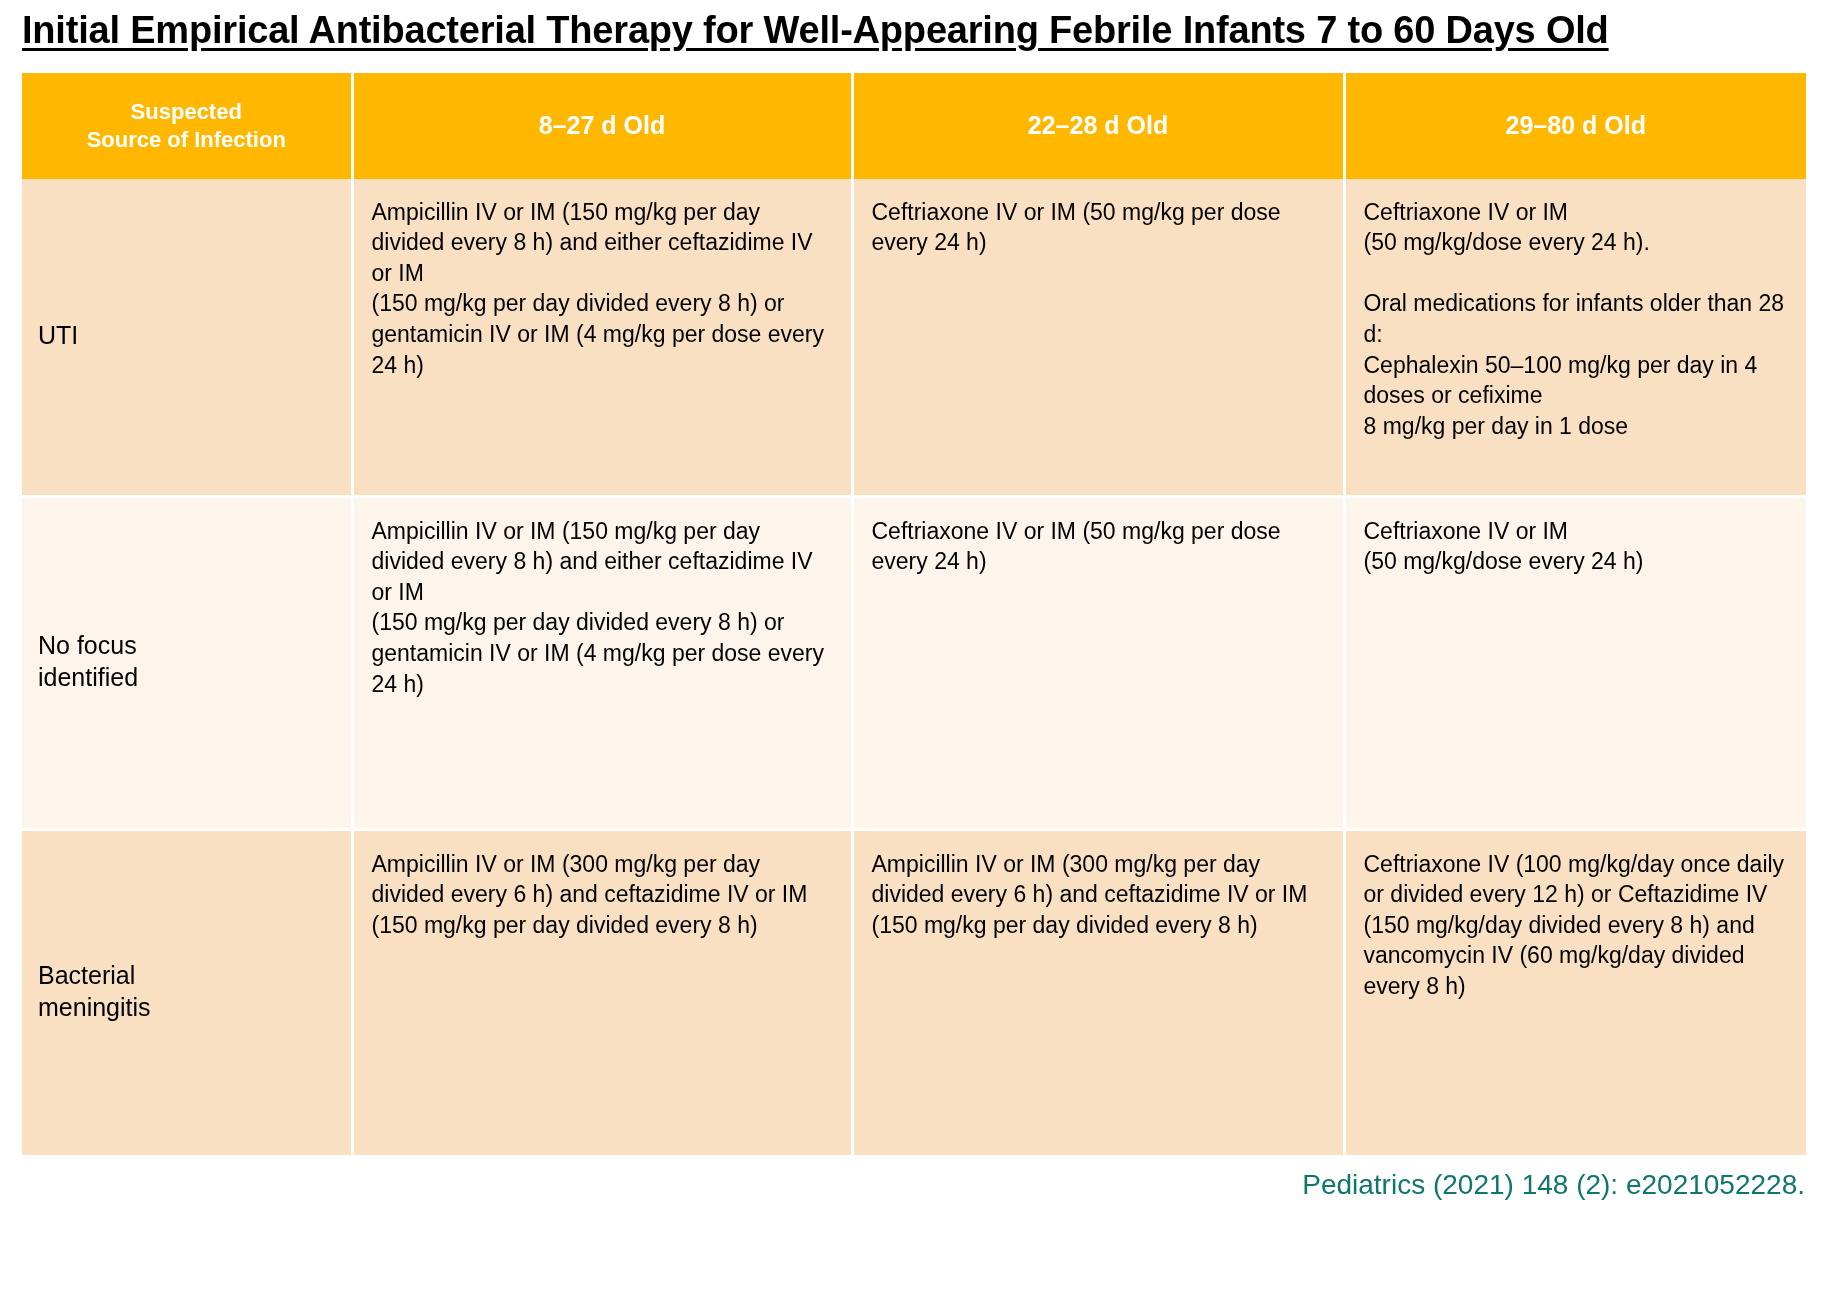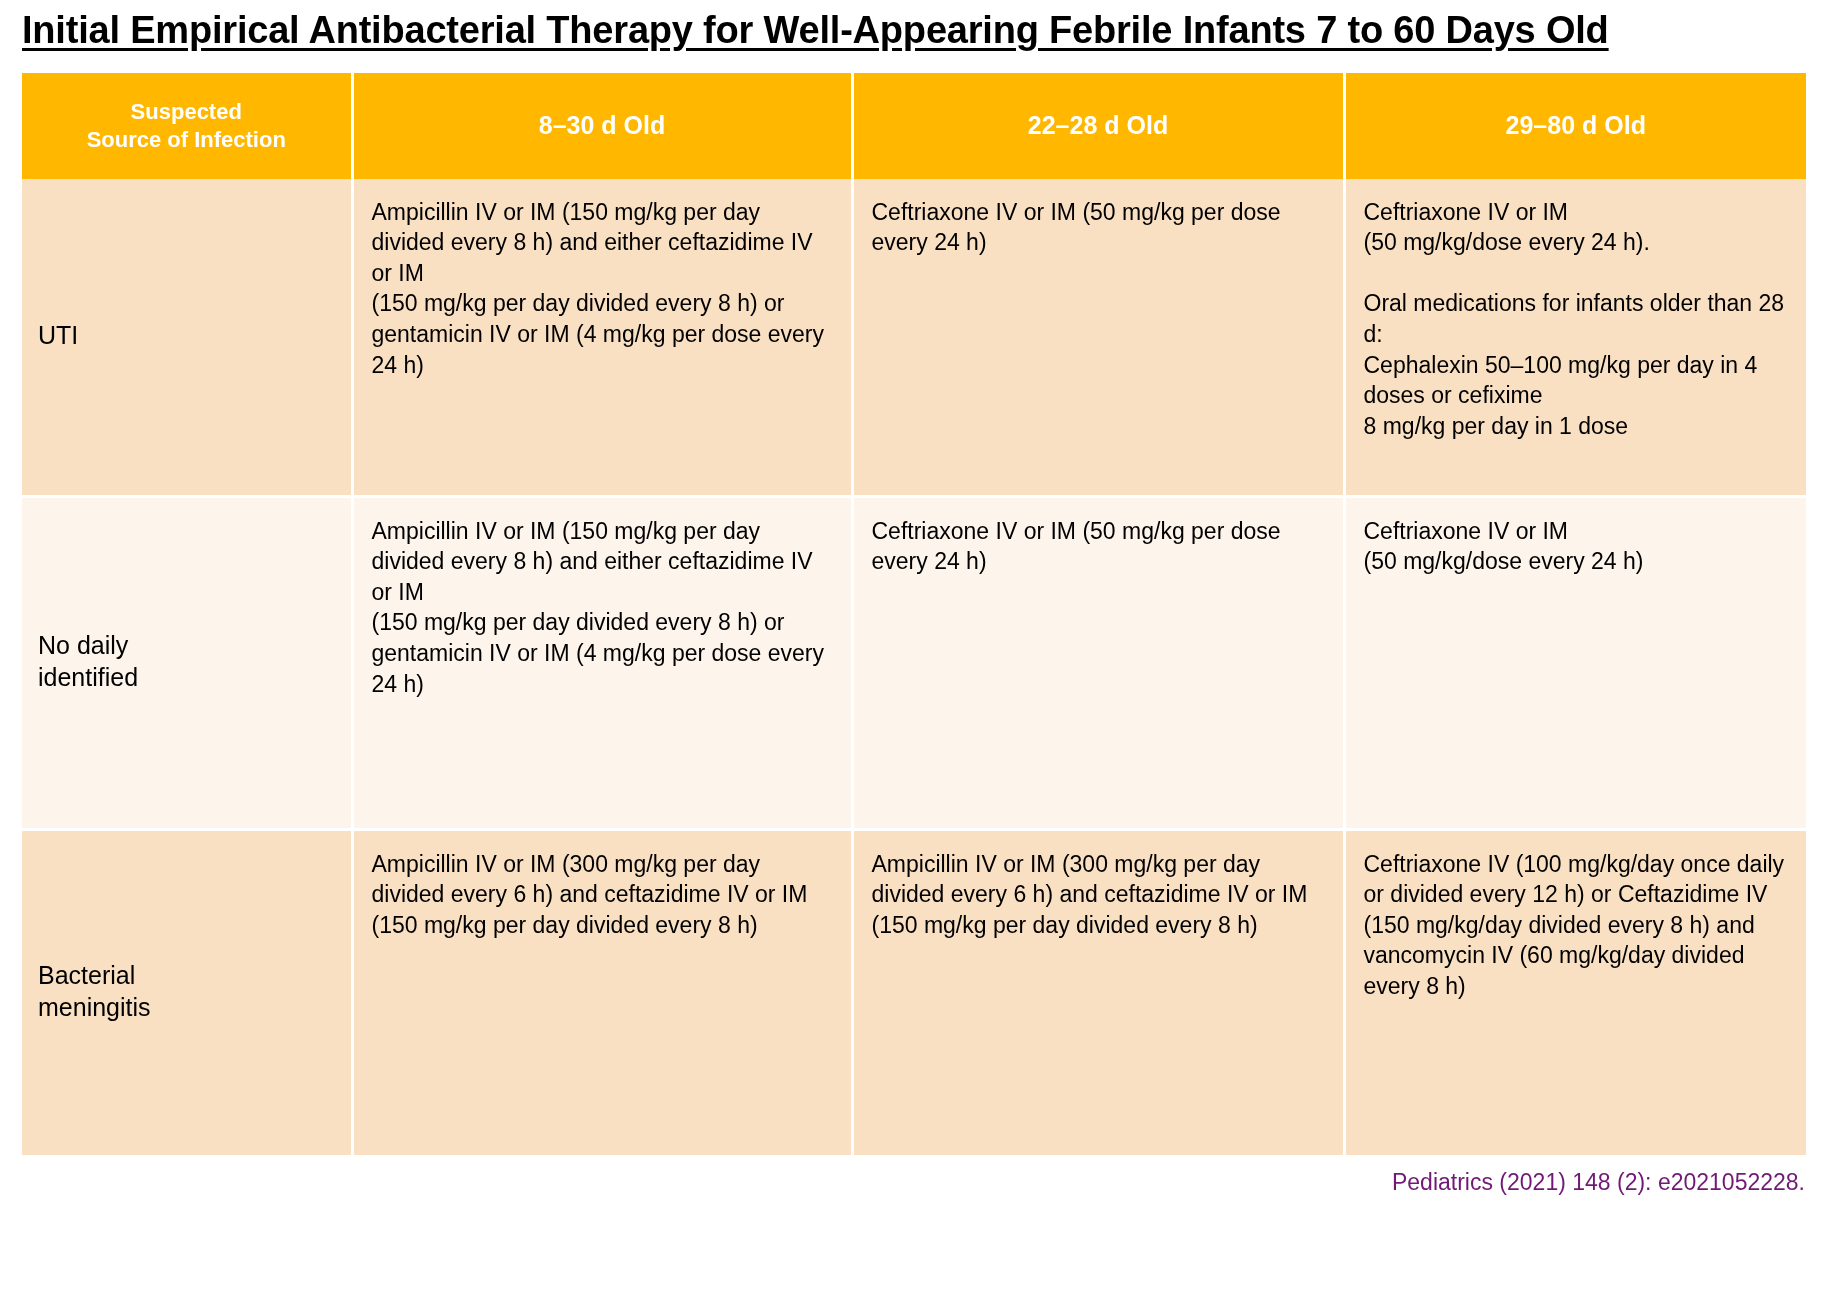"8–30 d Old" th.head-age { text: 30 -> 27 }
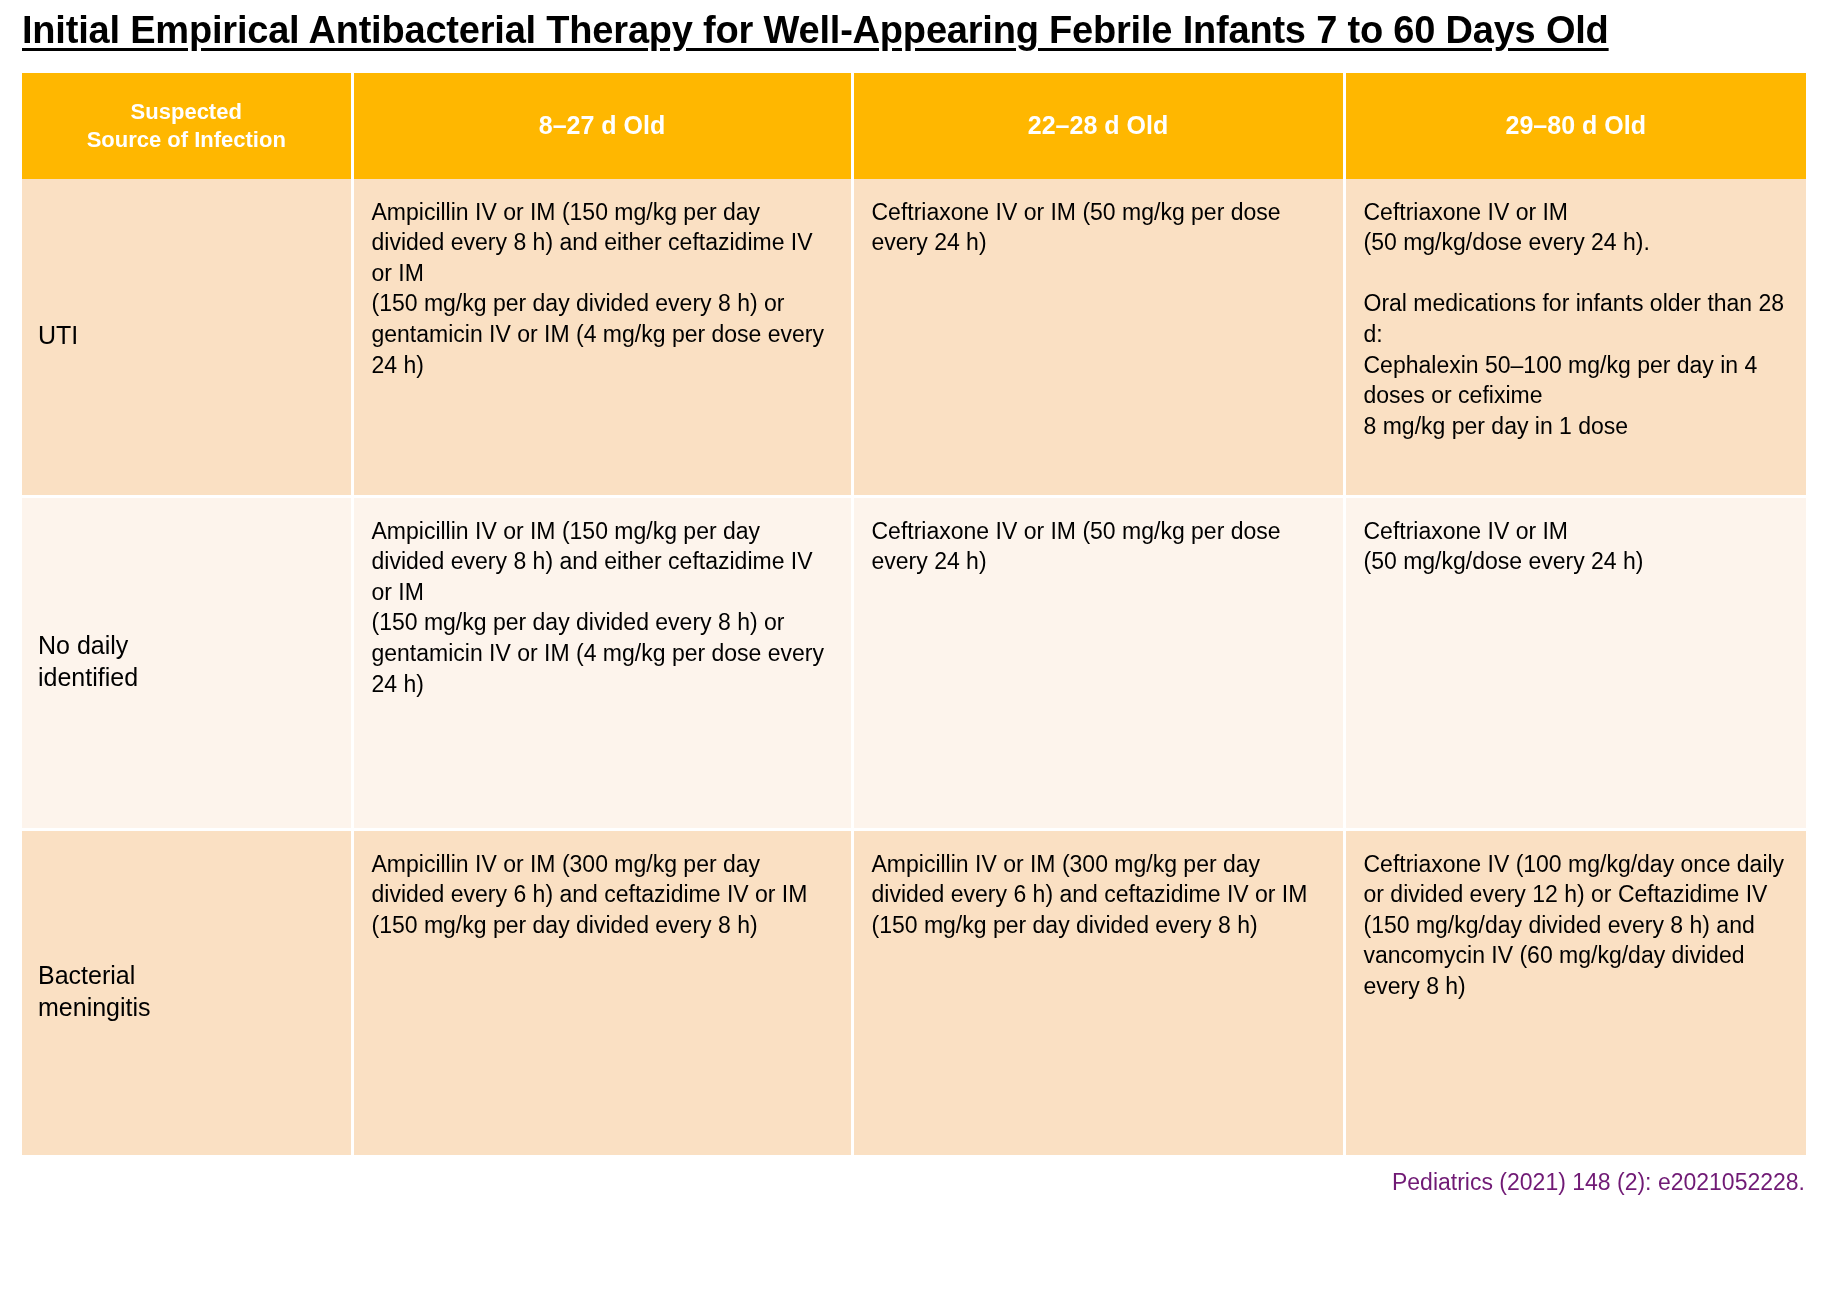"No daily" td.source-cell { text: daily -> focus }
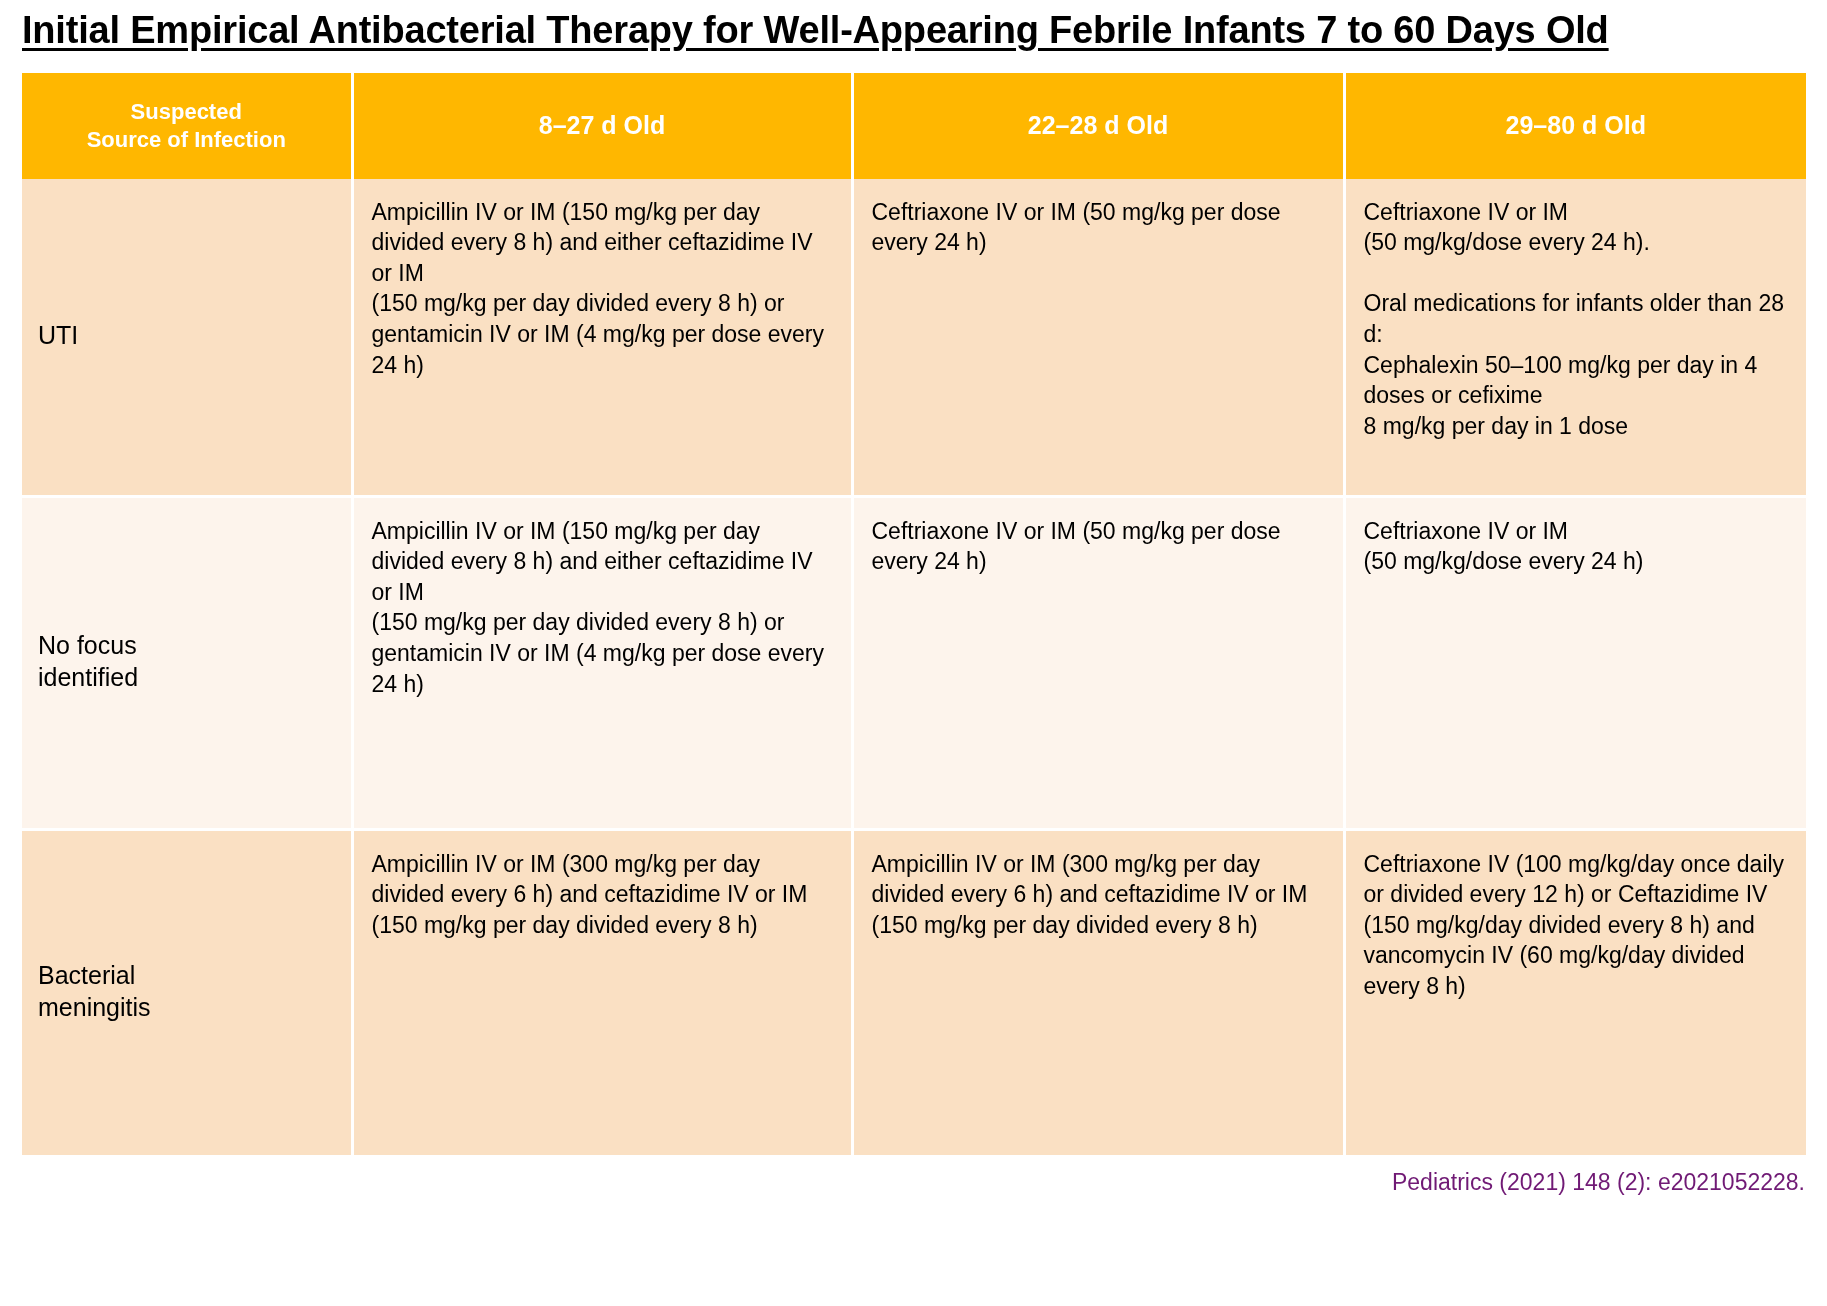"Pediatrics (2021) 148 (2): e2021052228." .citation { color: #701a75 -> #0f766e; font-size: 23px -> 28px }
